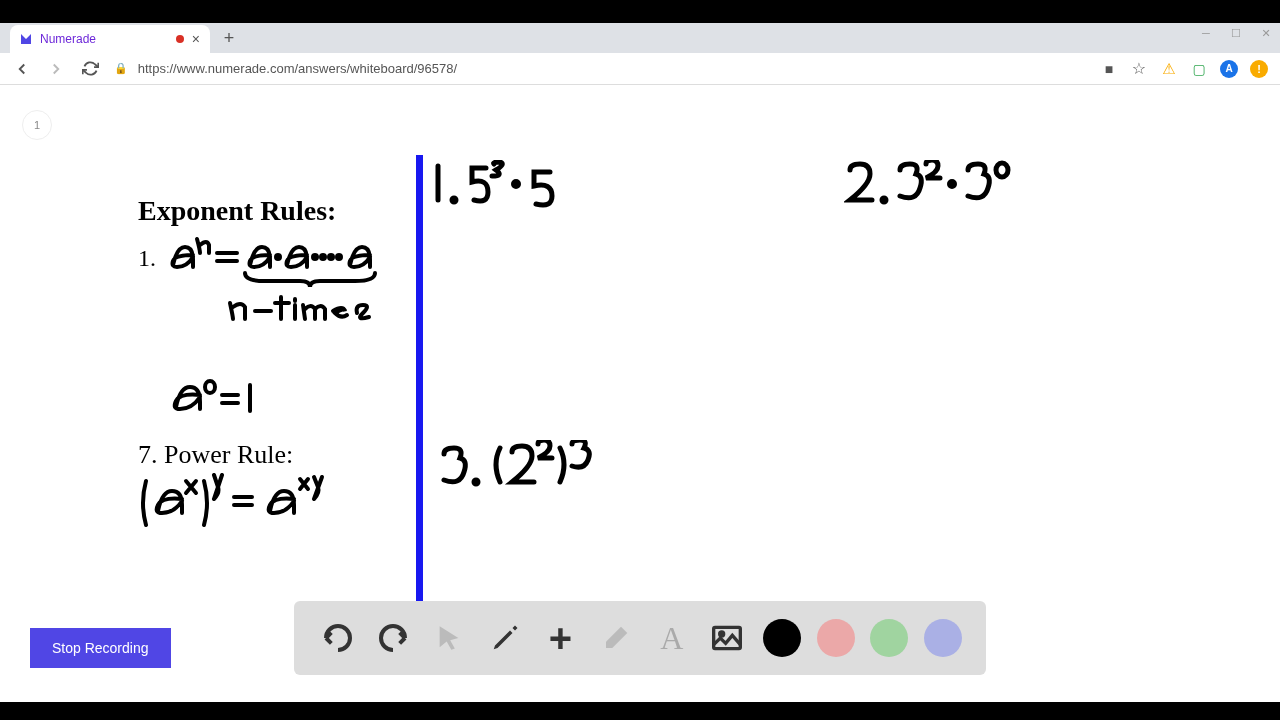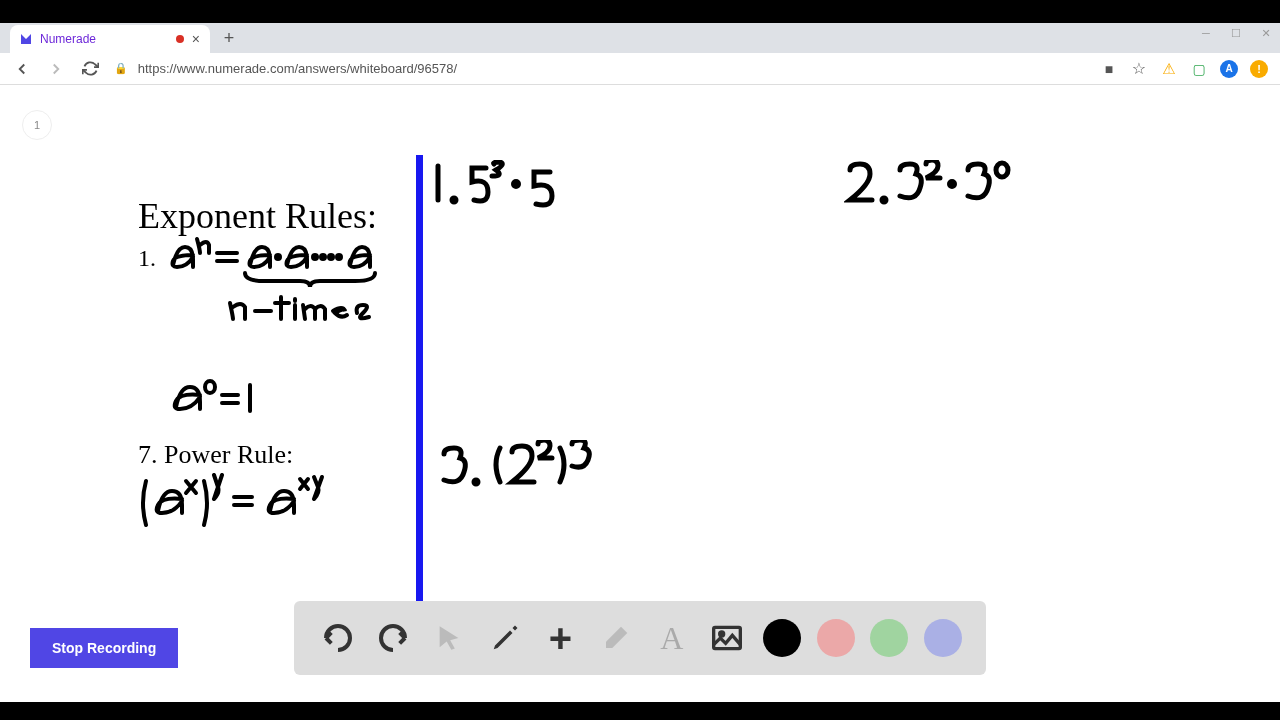"Exponent Rules:" .t1 { font-size: 36px -> 28px; font-weight: none -> bold }
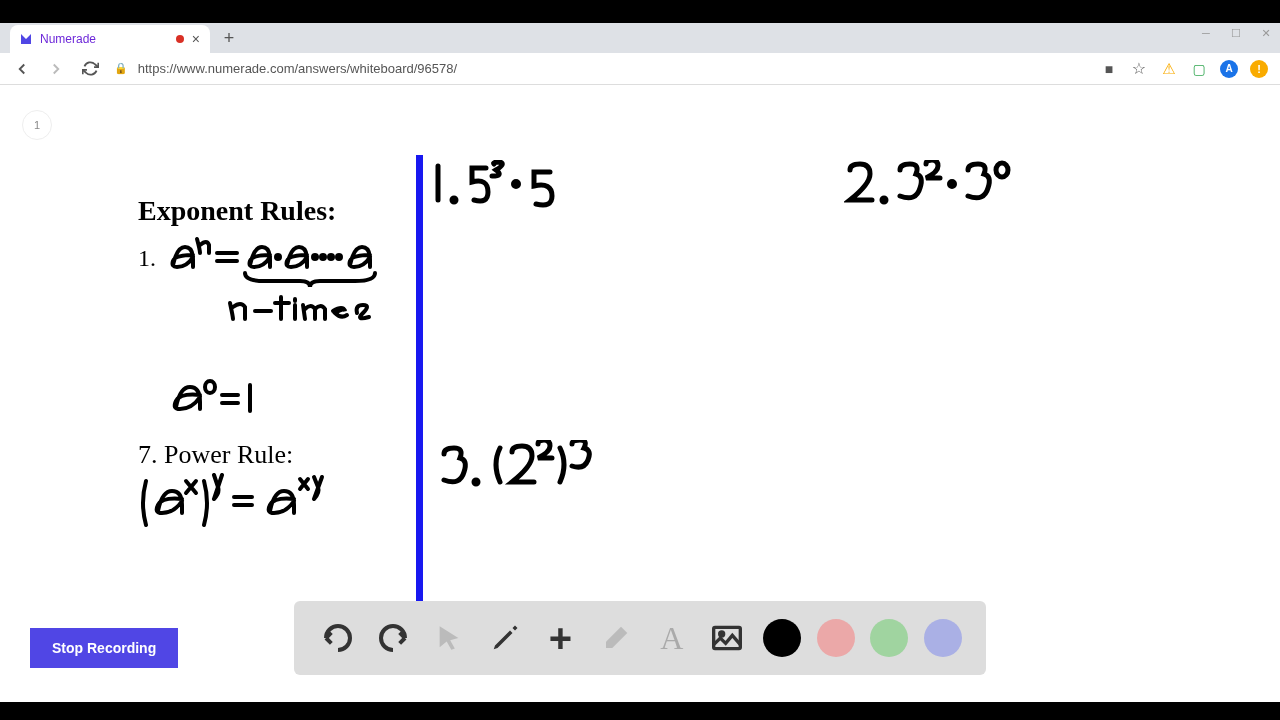"Stop Recording" .stop-btn { font-weight: 700 -> 400 }
